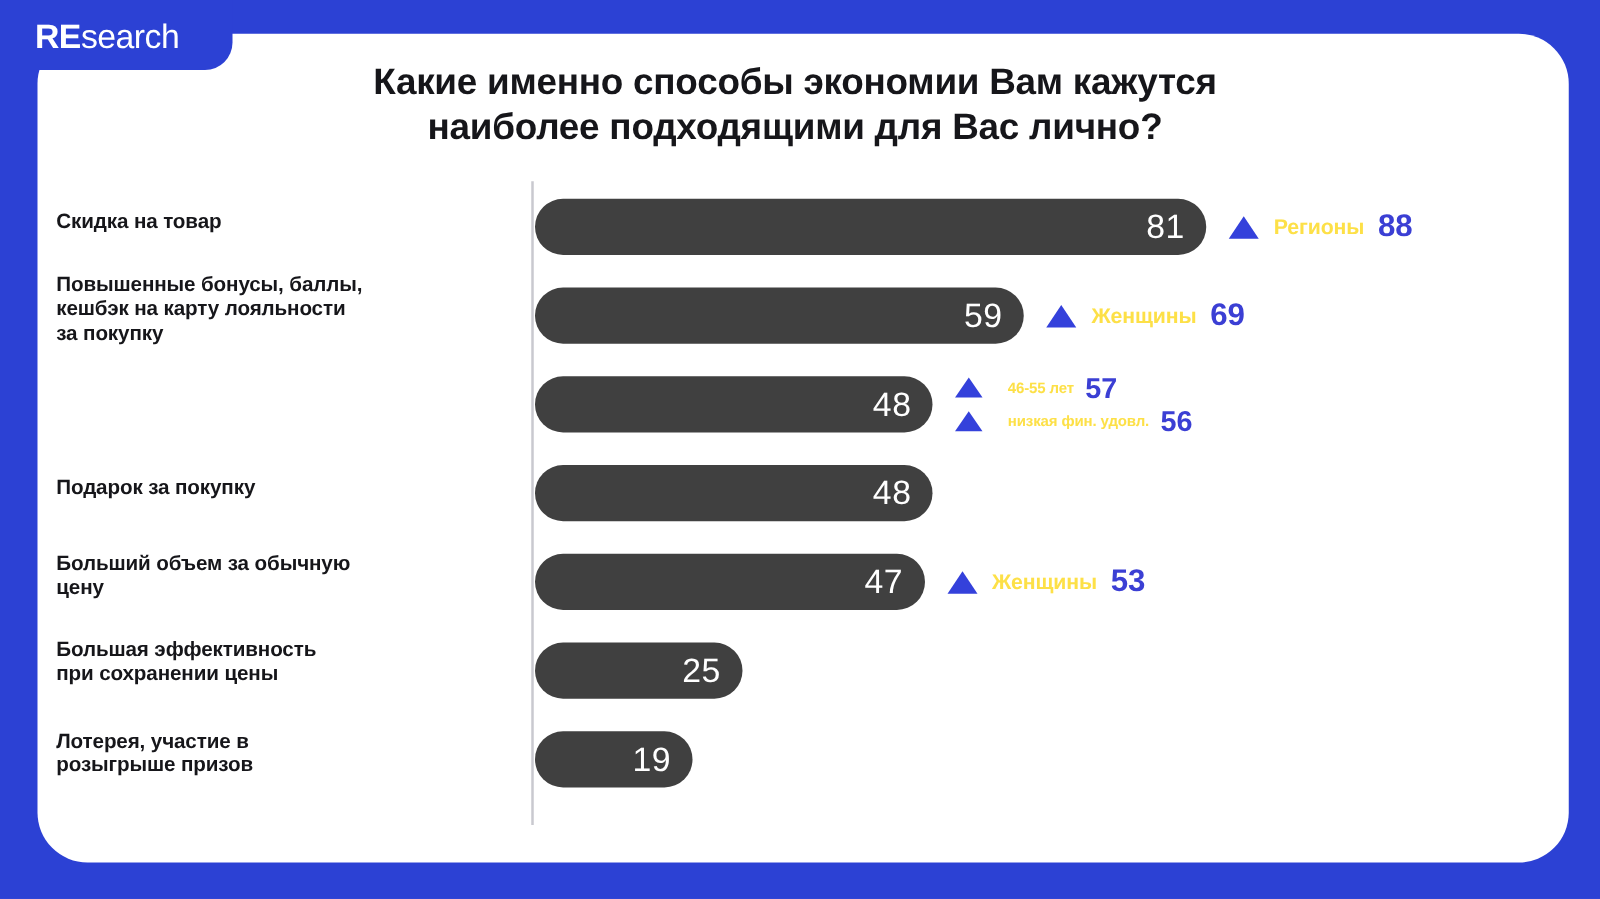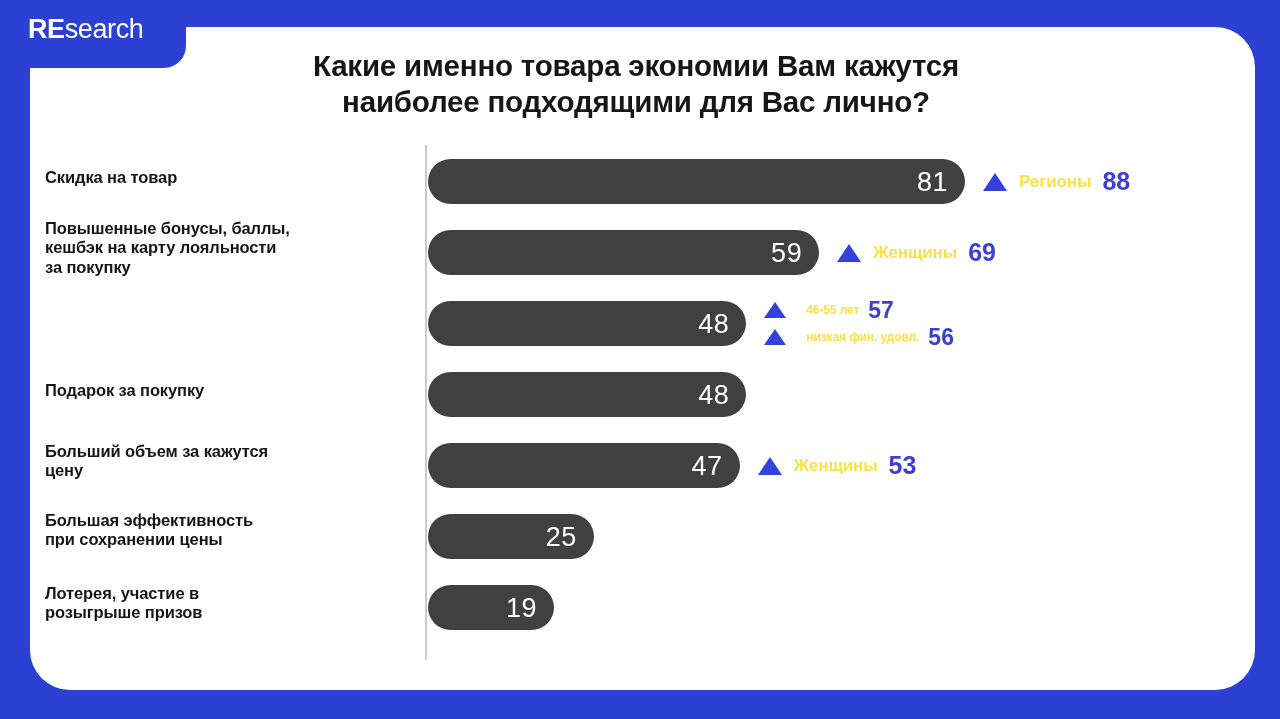"REsearch" .logo-tab { height: 68px -> 56px }
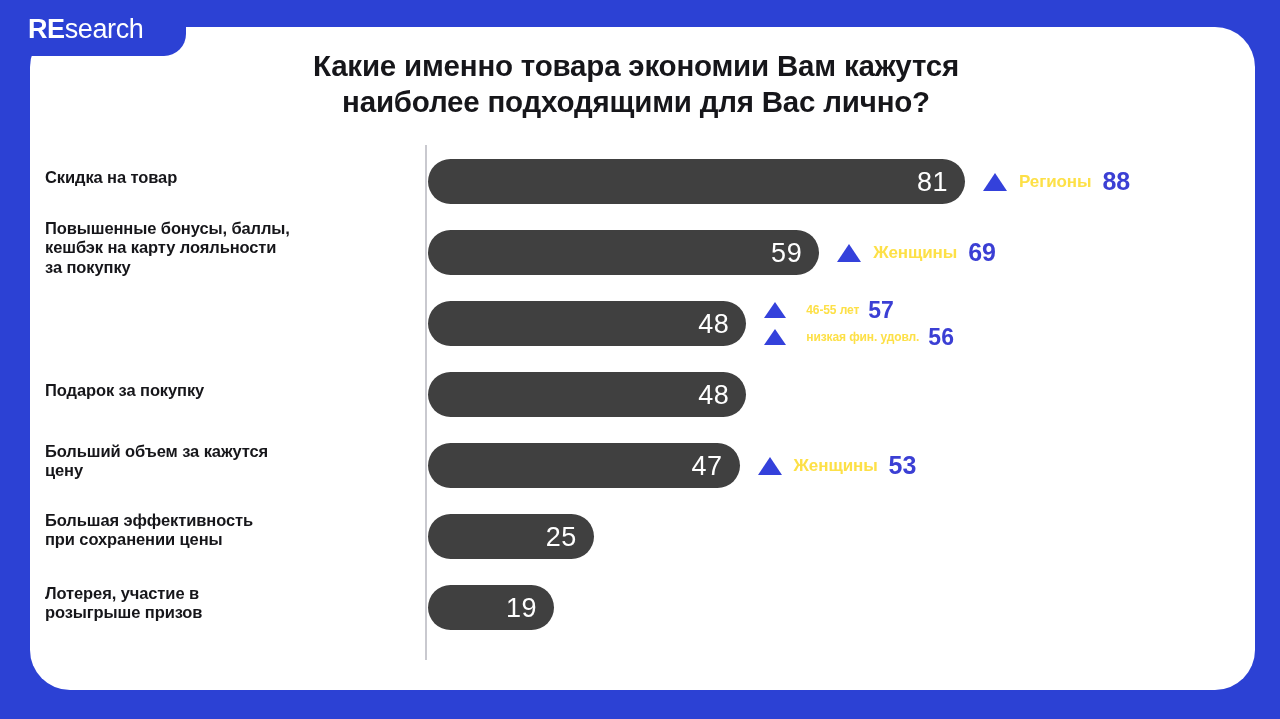"Какие именно товара экономии Вам" div { text: товара -> способы }
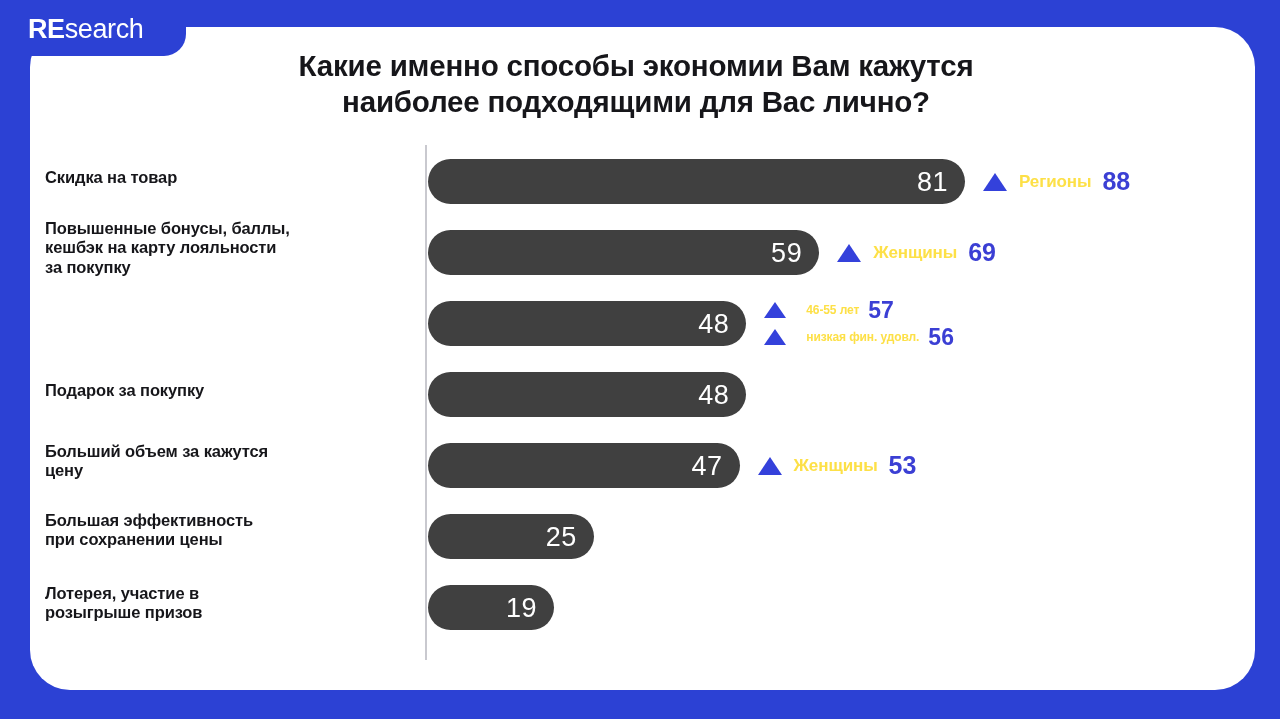"Больший объем за кажутся" div { text: кажутся -> обычную }
